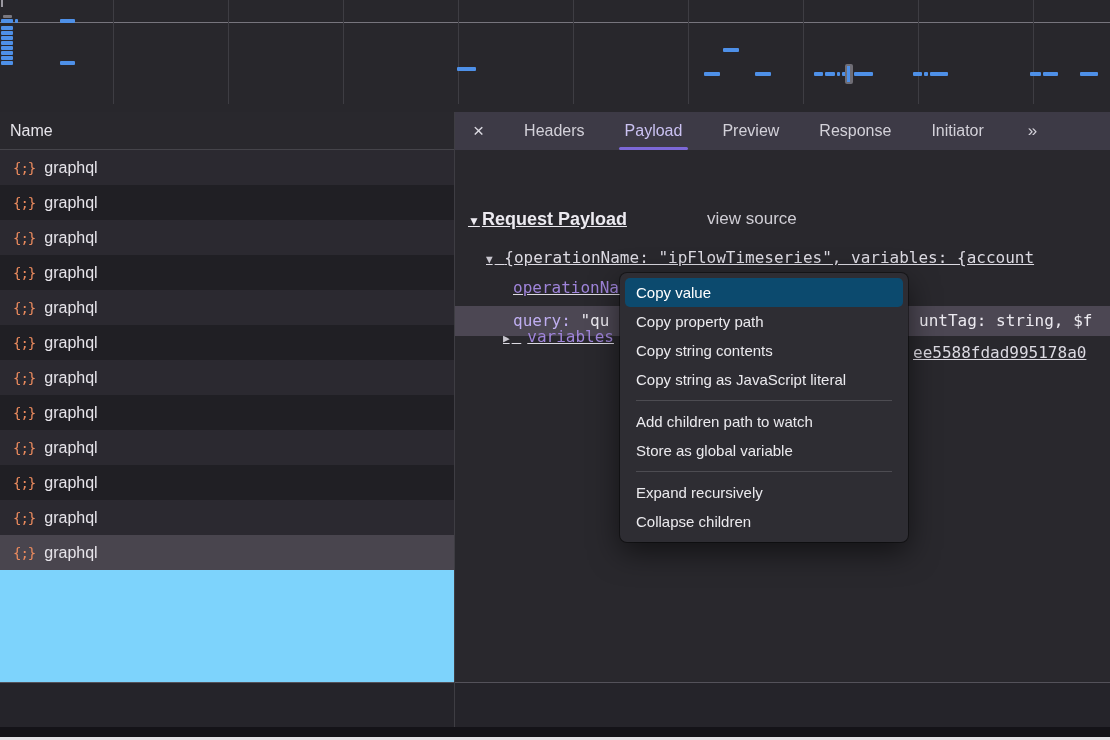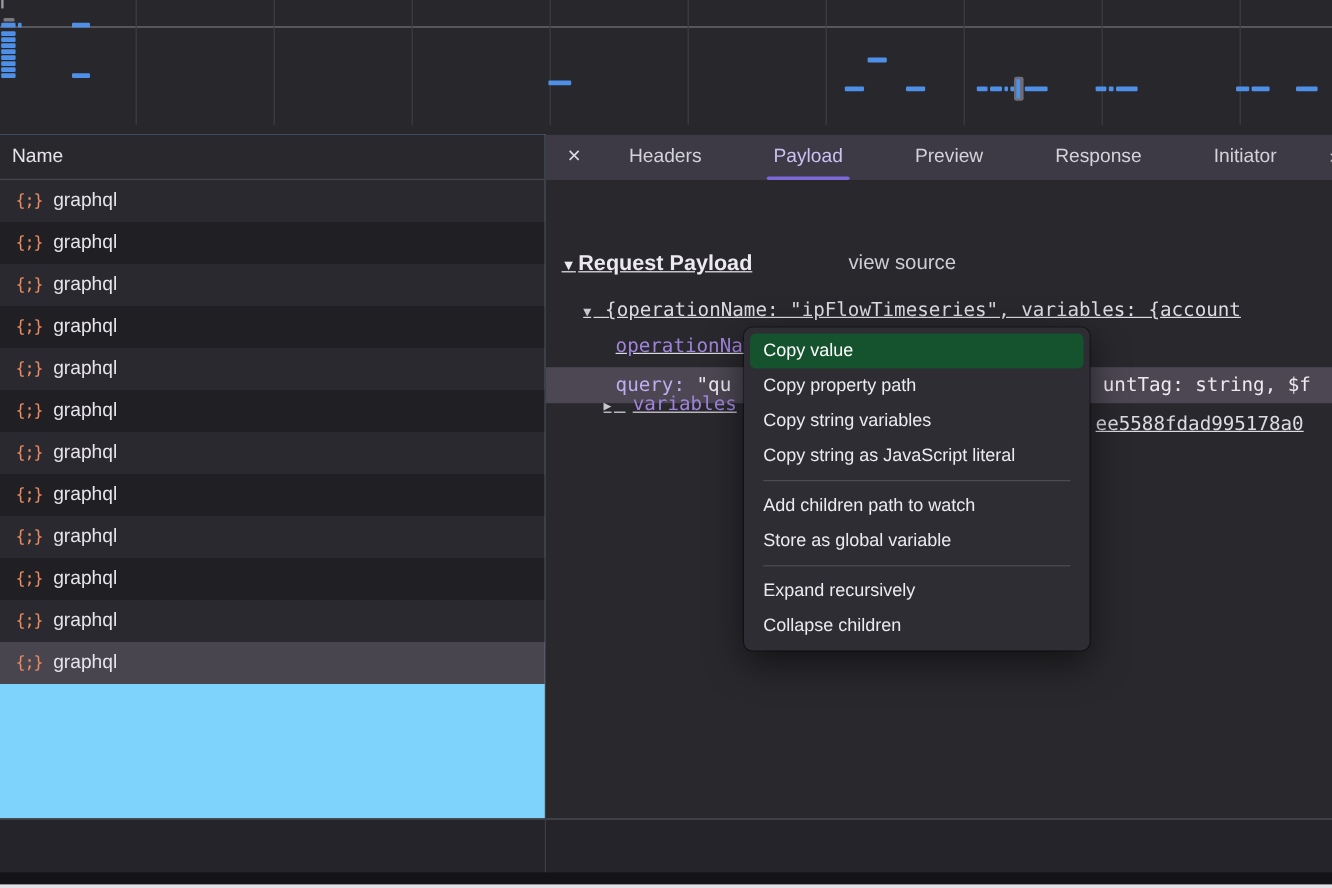"Headers" span { gap: 20px -> none }
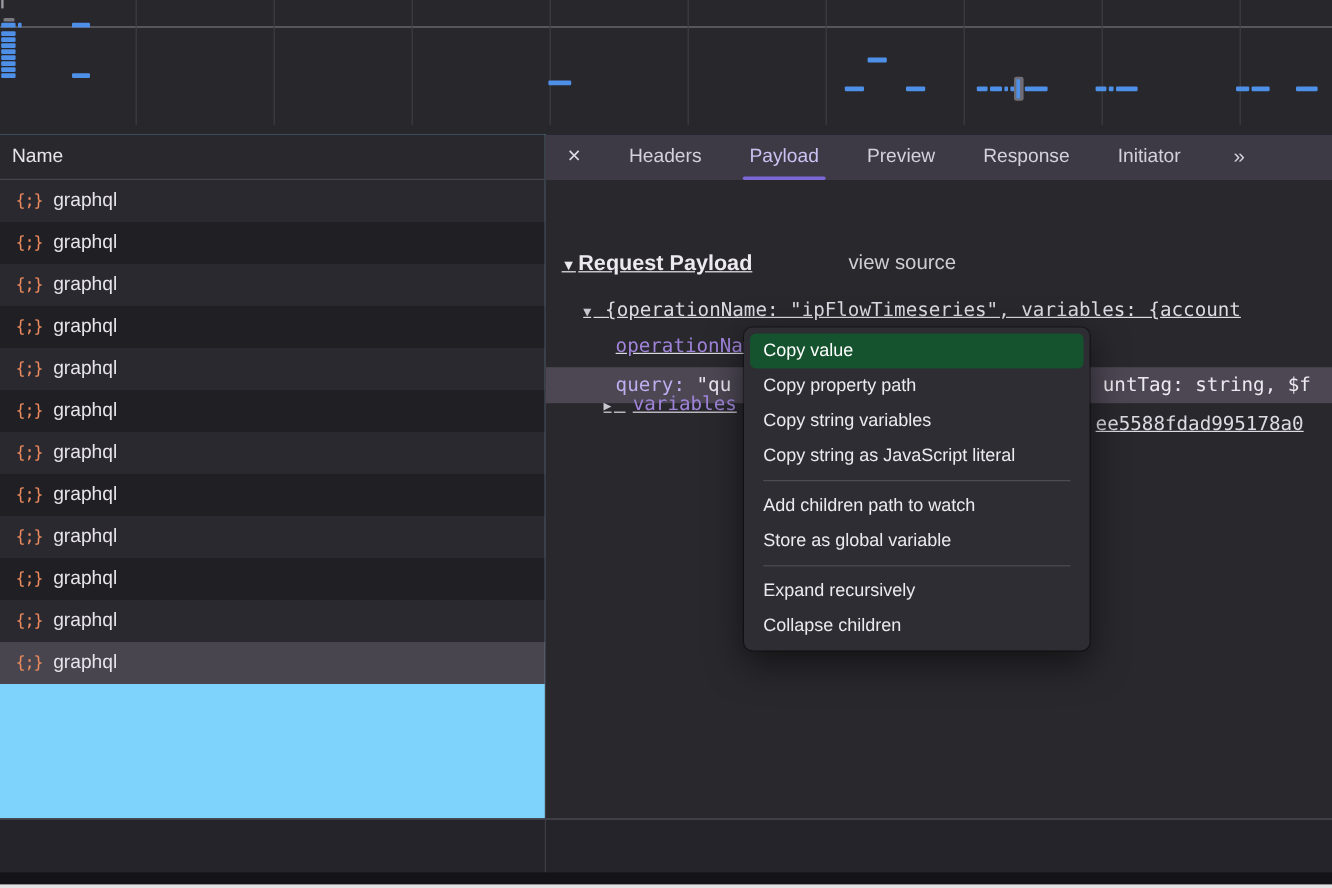"Copy value" .menu-item.highlighted { background: #14532d -> #0c4a6e }
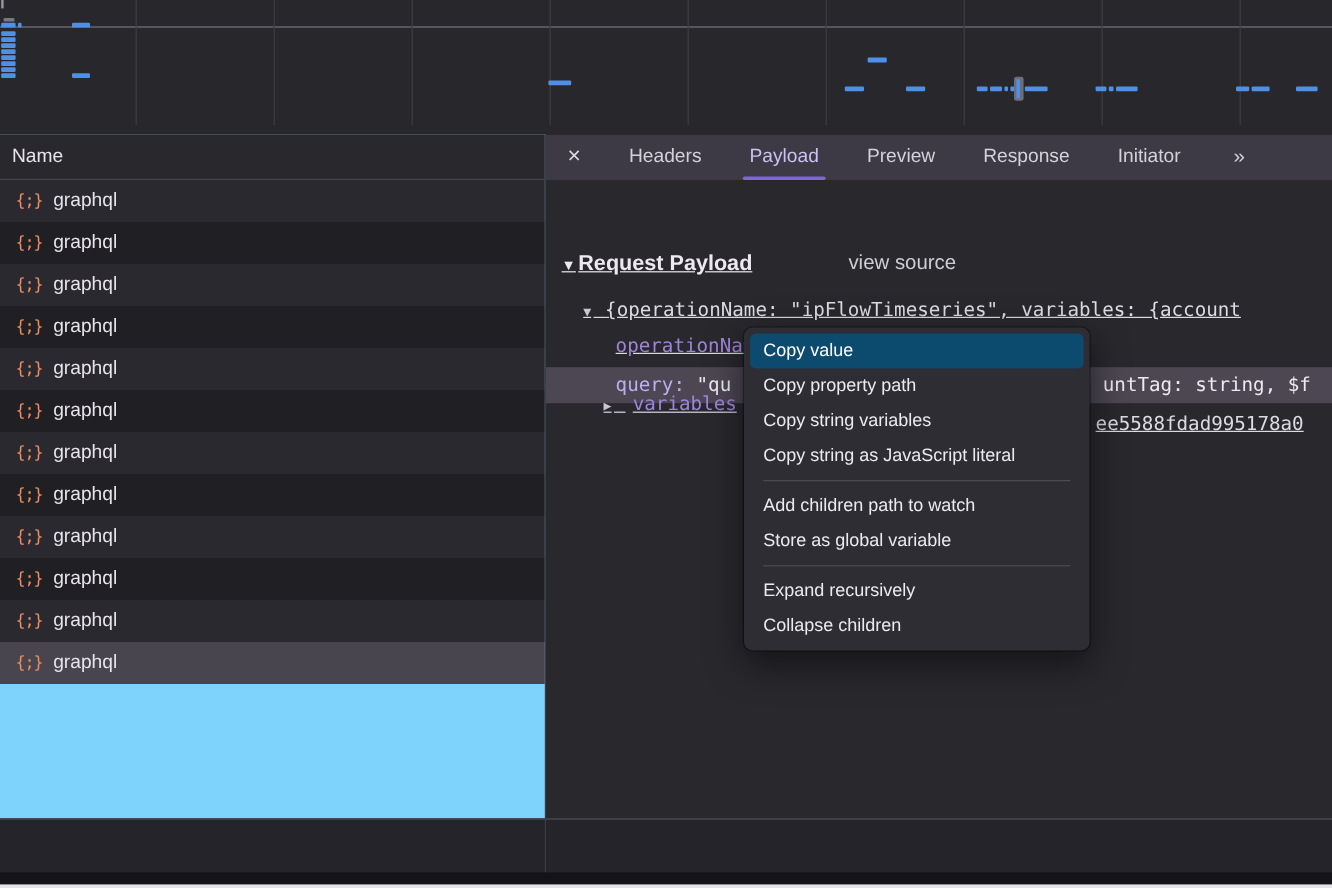"Copy string variables" div.menu-item { text: variables -> contents }
